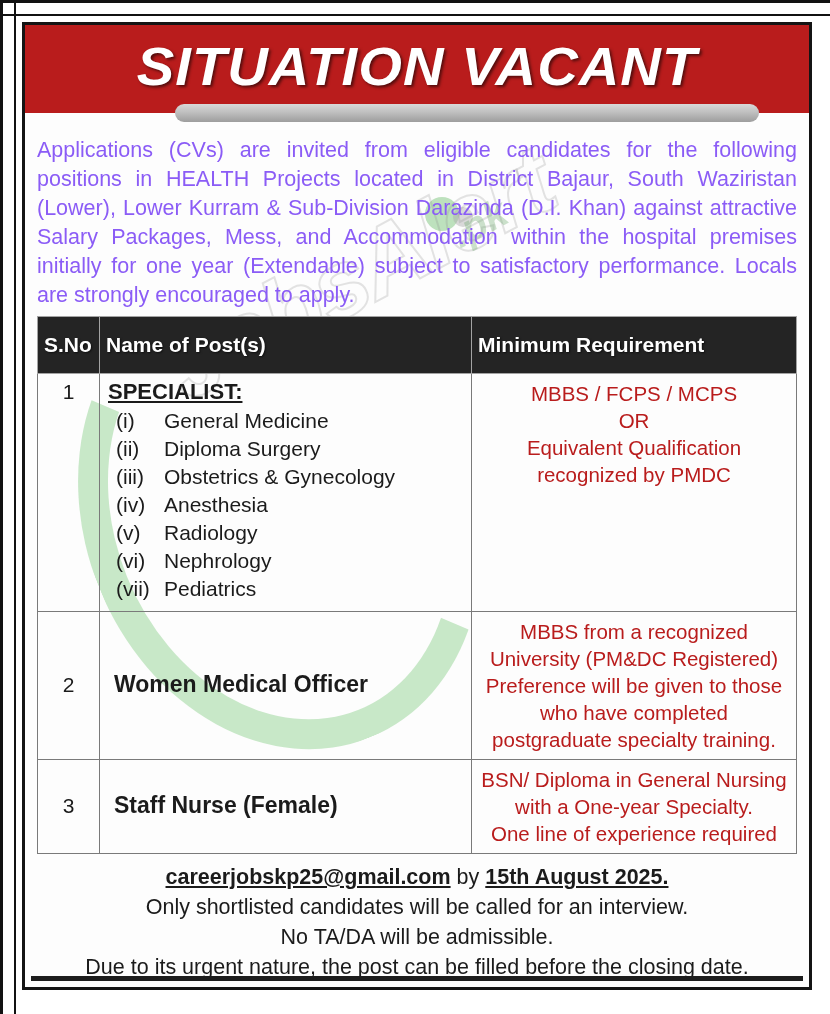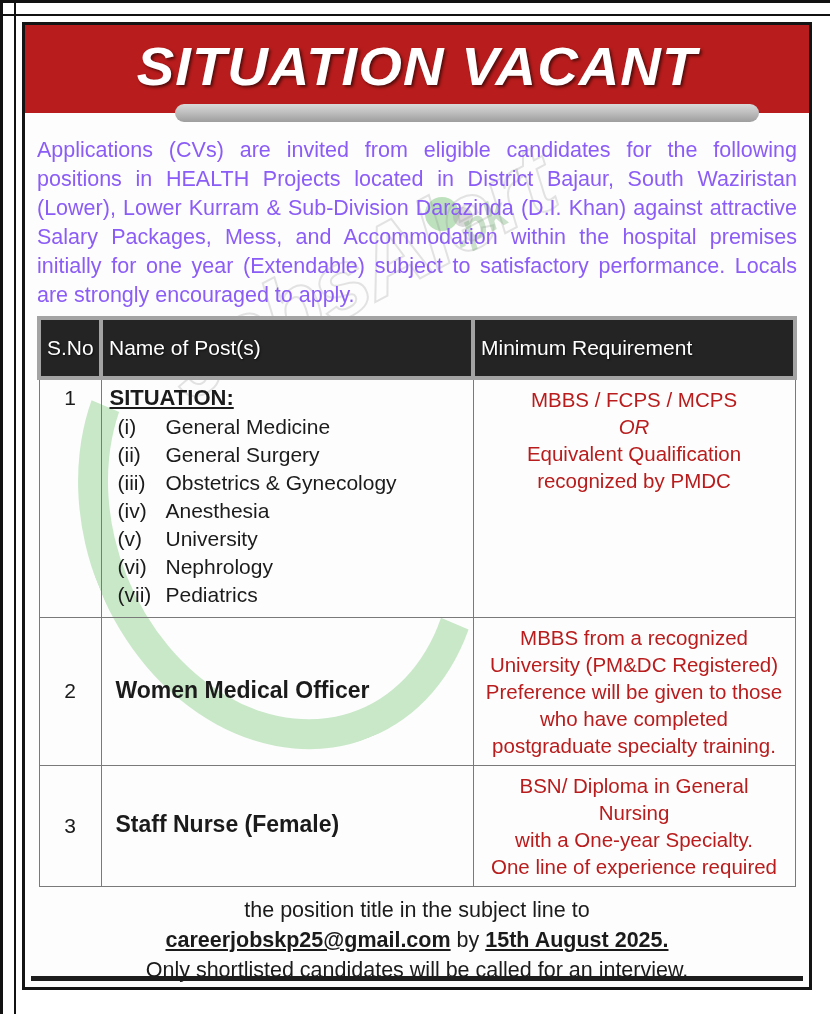"S.No" table.posts thead th { border: 4px solid #a3a3a3 -> 1px solid #a3a3a3; font-weight: normal -> bold }
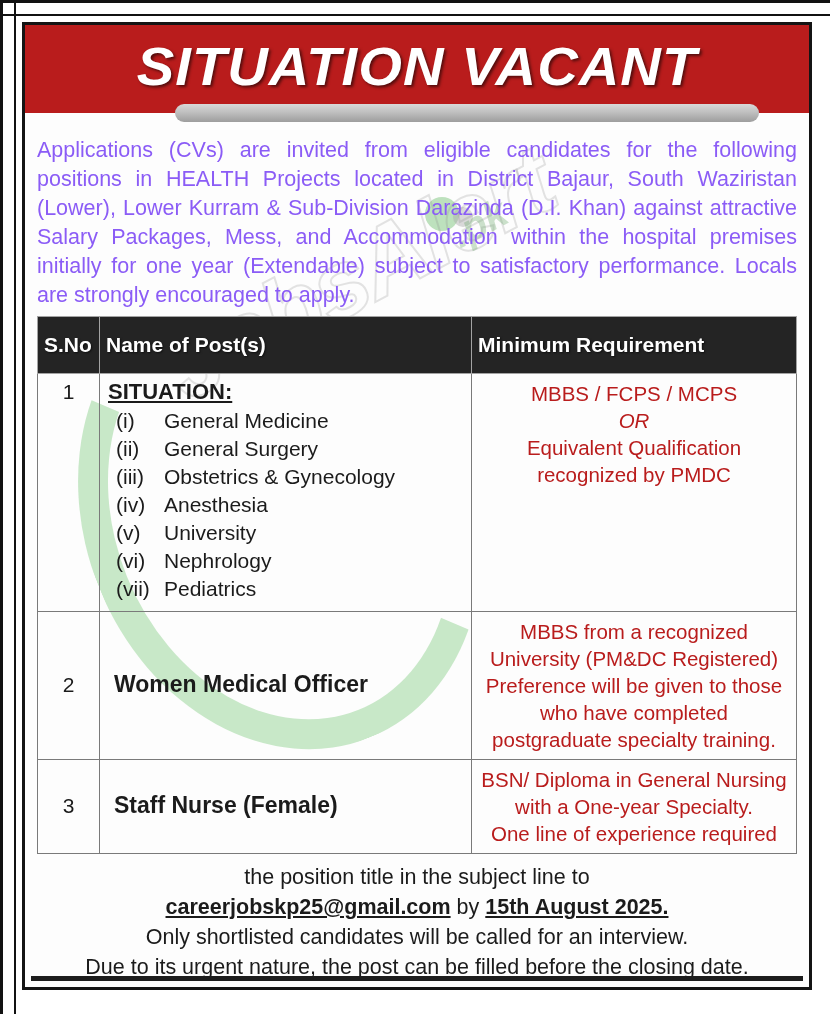"SITUATION:" span.post-heading { text: SITUATION -> SPECIALIST }
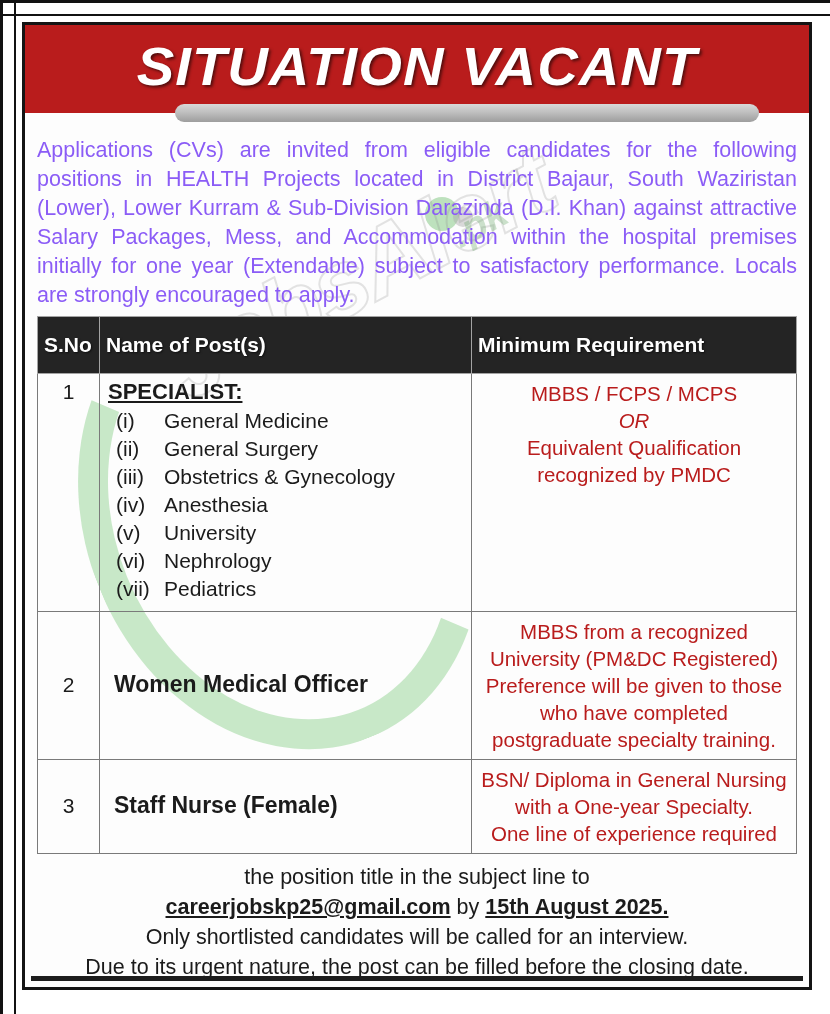"OR" .italic-or { font-style: italic -> none }
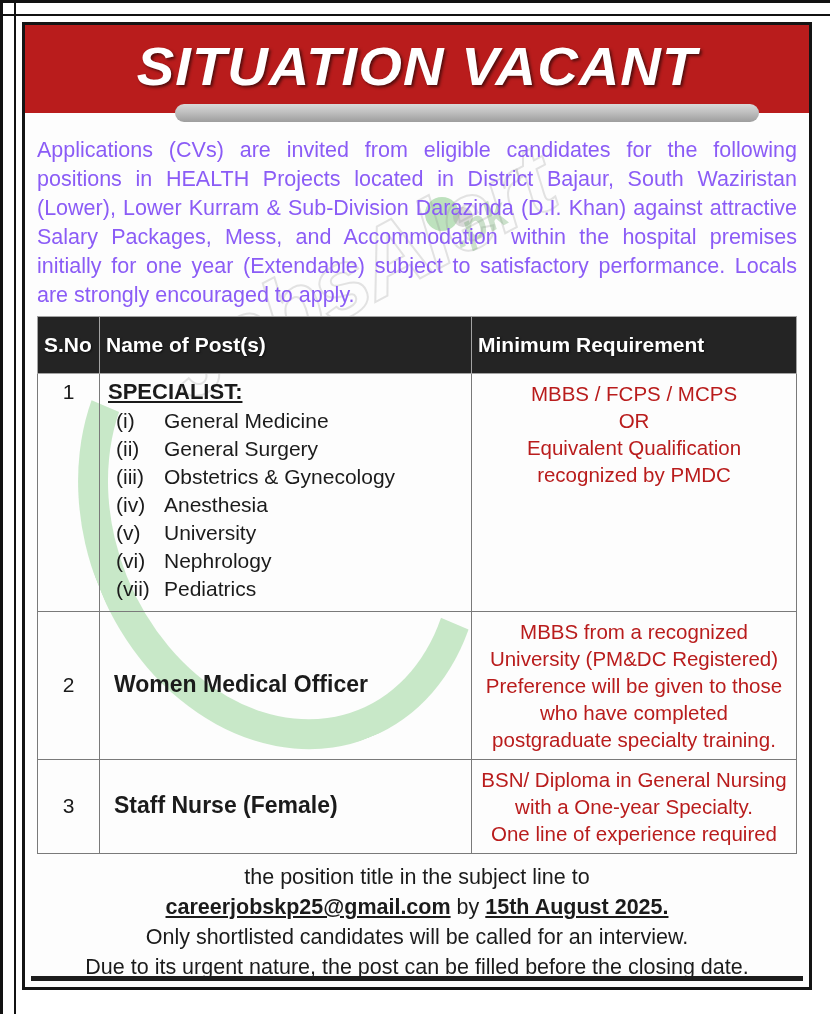"General Surgery" span { text: General -> Diploma }
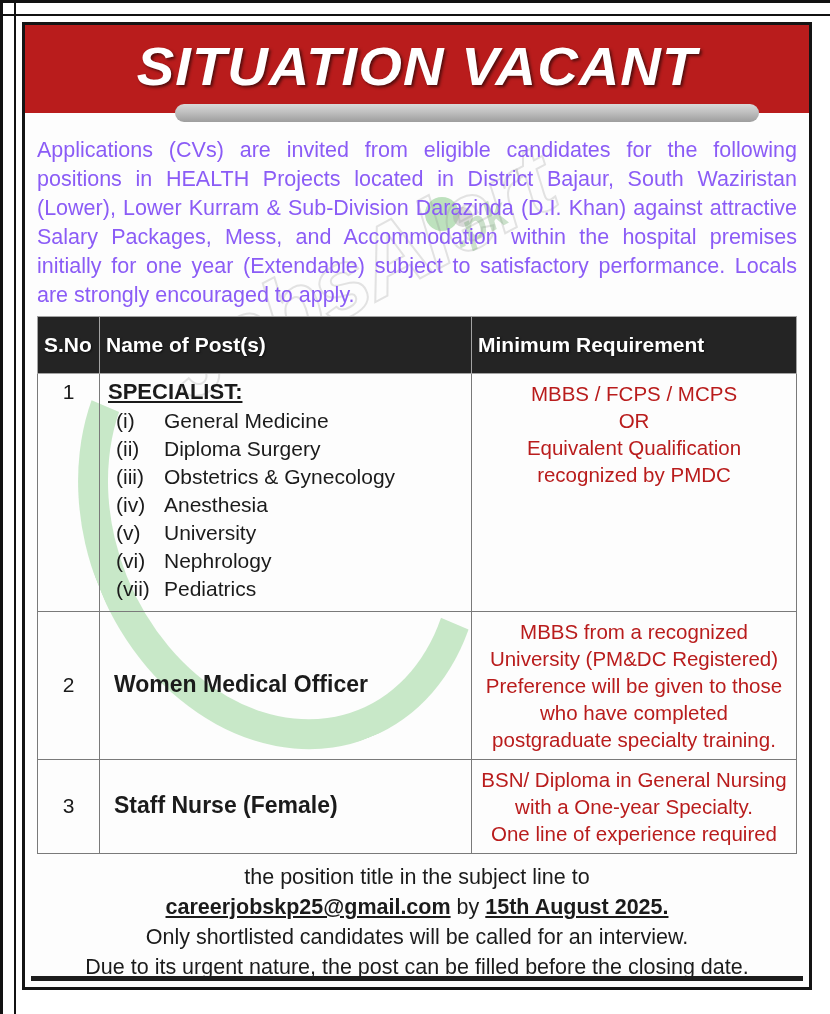"University" span { text: University -> Radiology }
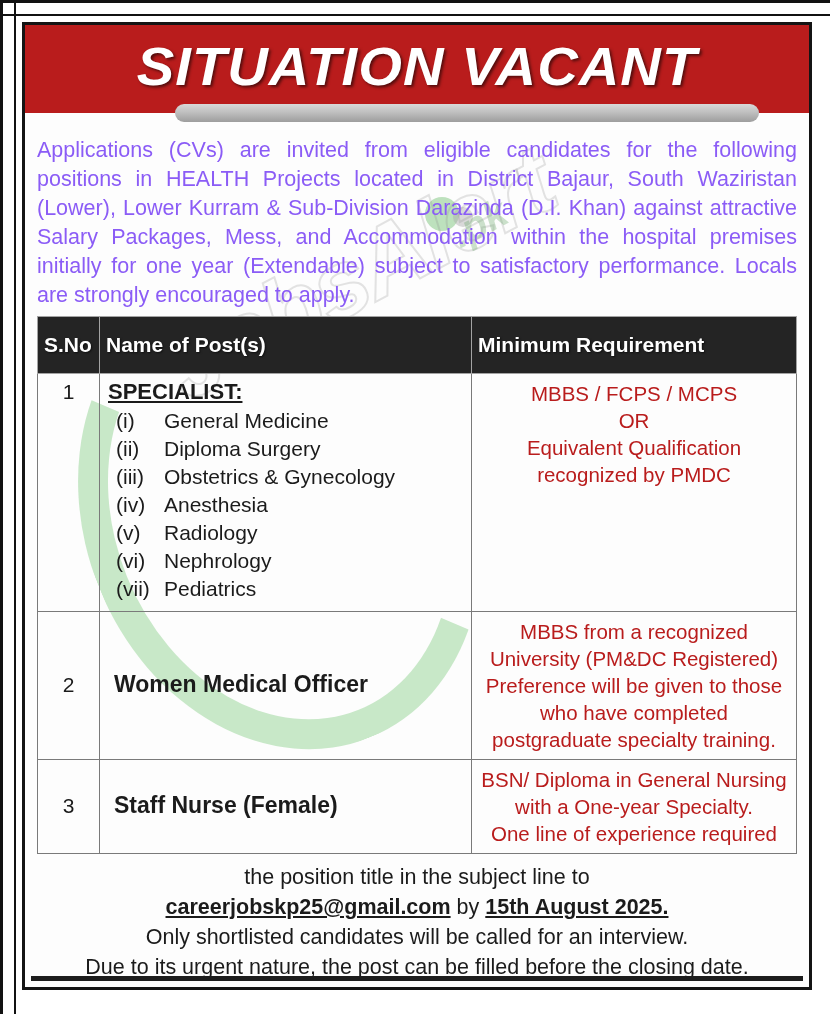"the position title in the" div { html: <div>the position title in the subject line to</div> -> none }
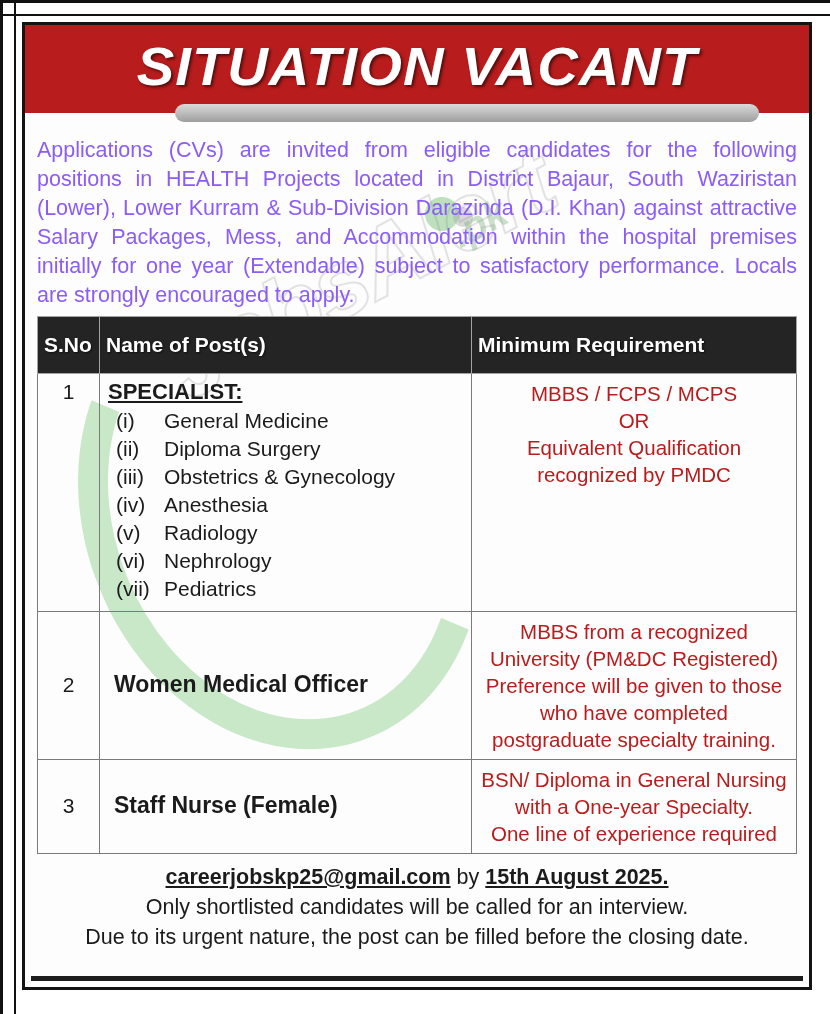"No TA/DA will be admissible." div { html: none -> <div>No TA/DA will be admissible.</div> }
